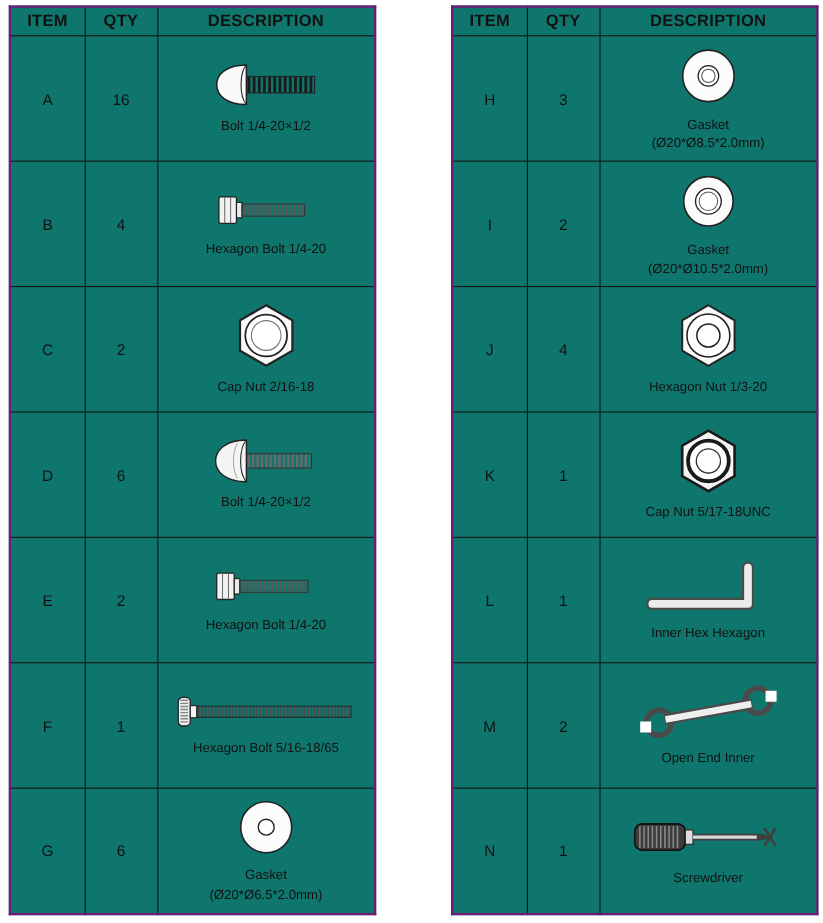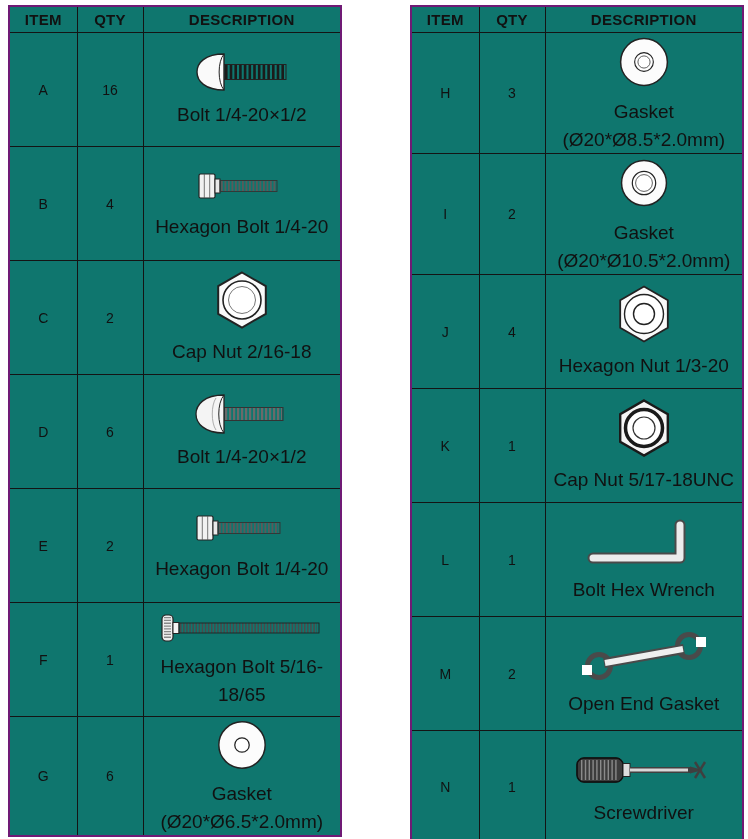"Bolt 1/4-20×1/2" .caption { font-size: 19px -> 12px }
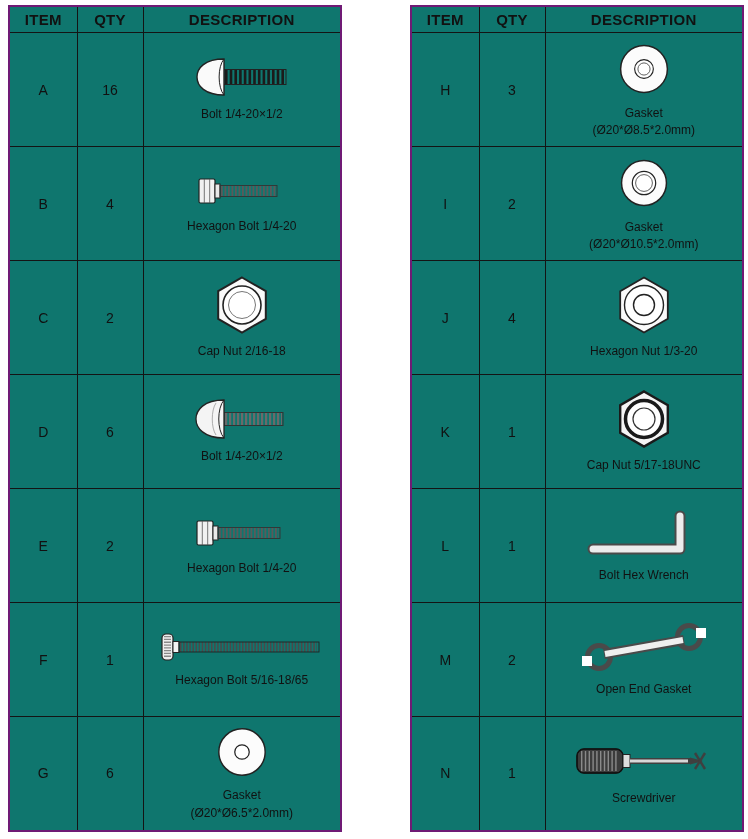"Bolt Hex Wrench" span.caption { text: Bolt Hex Wrench -> Inner Hex Hexagon }
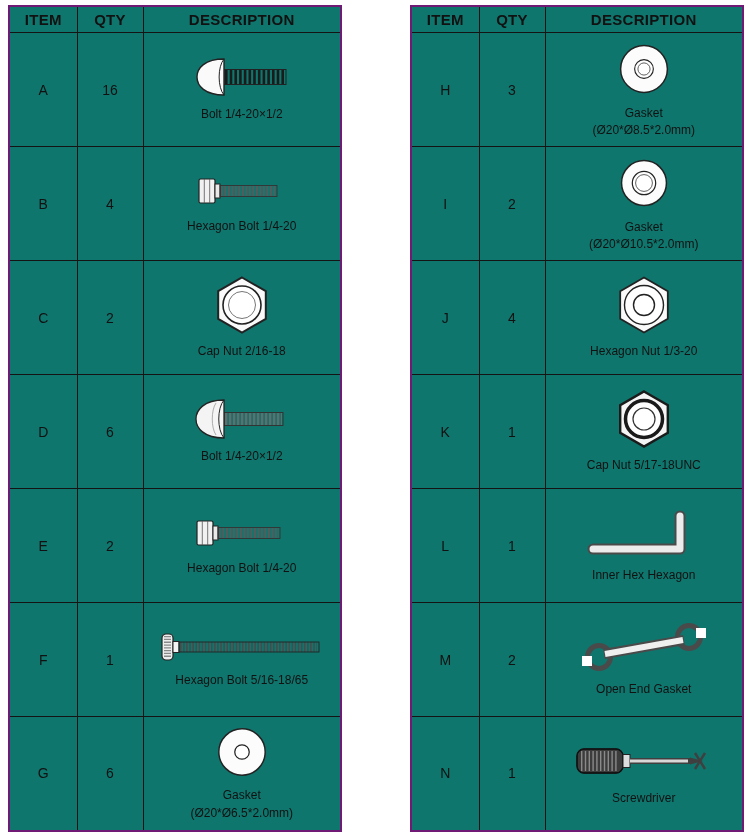"Open End Gasket" span.caption { text: Gasket -> Inner }
